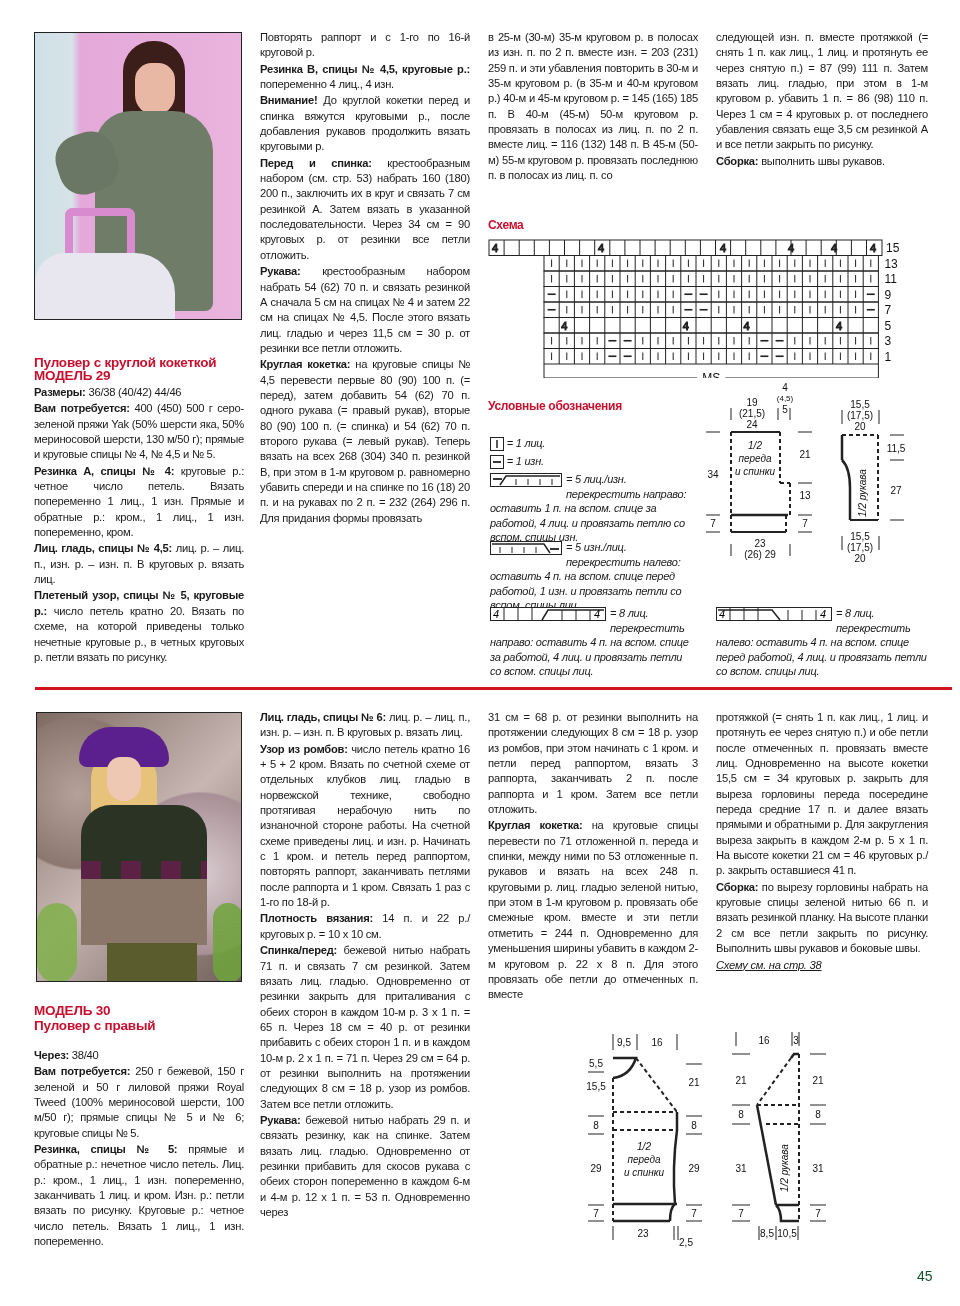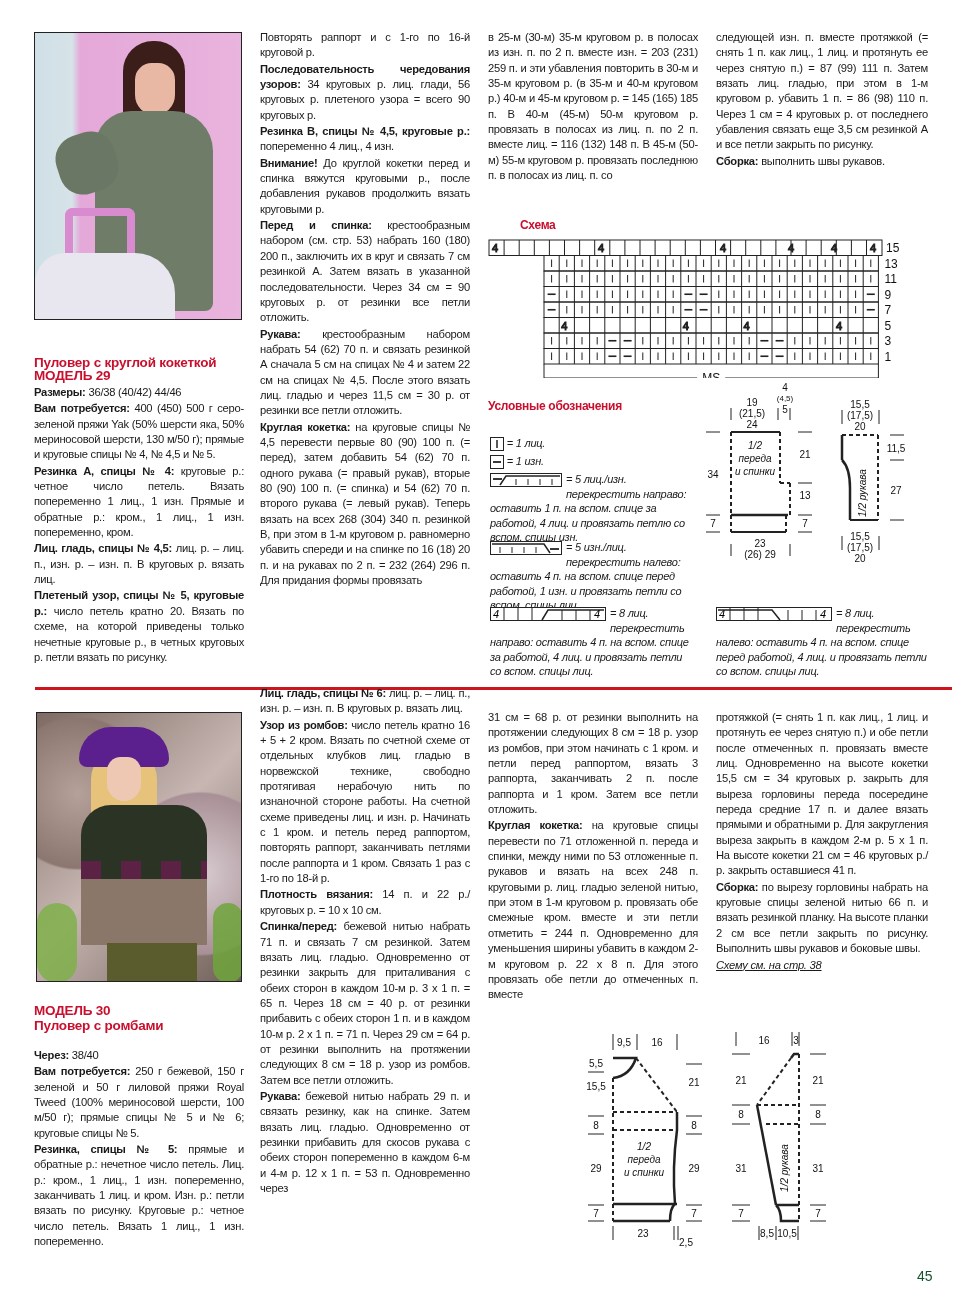"Последовательность чередования узоров:" p { html: <p><b>Последовательность чередования узоров:</b><span> 34 круговых р. лиц. глади, 56 круговых р. плетеного узора = всего 90 круговых р.</span></p> -> none }
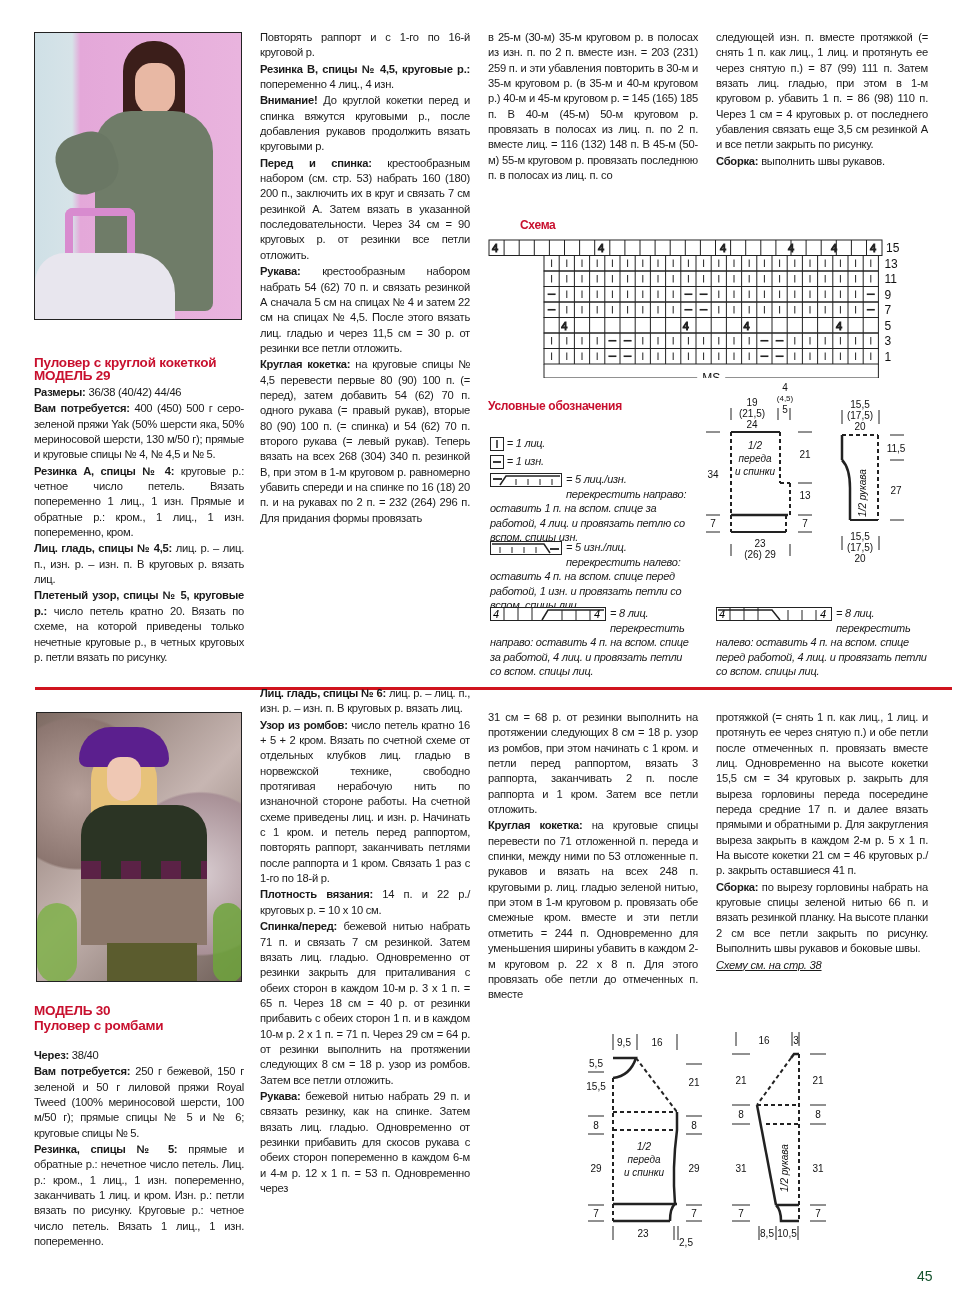"Схема" div.abs { margin-left: 32px -> none }
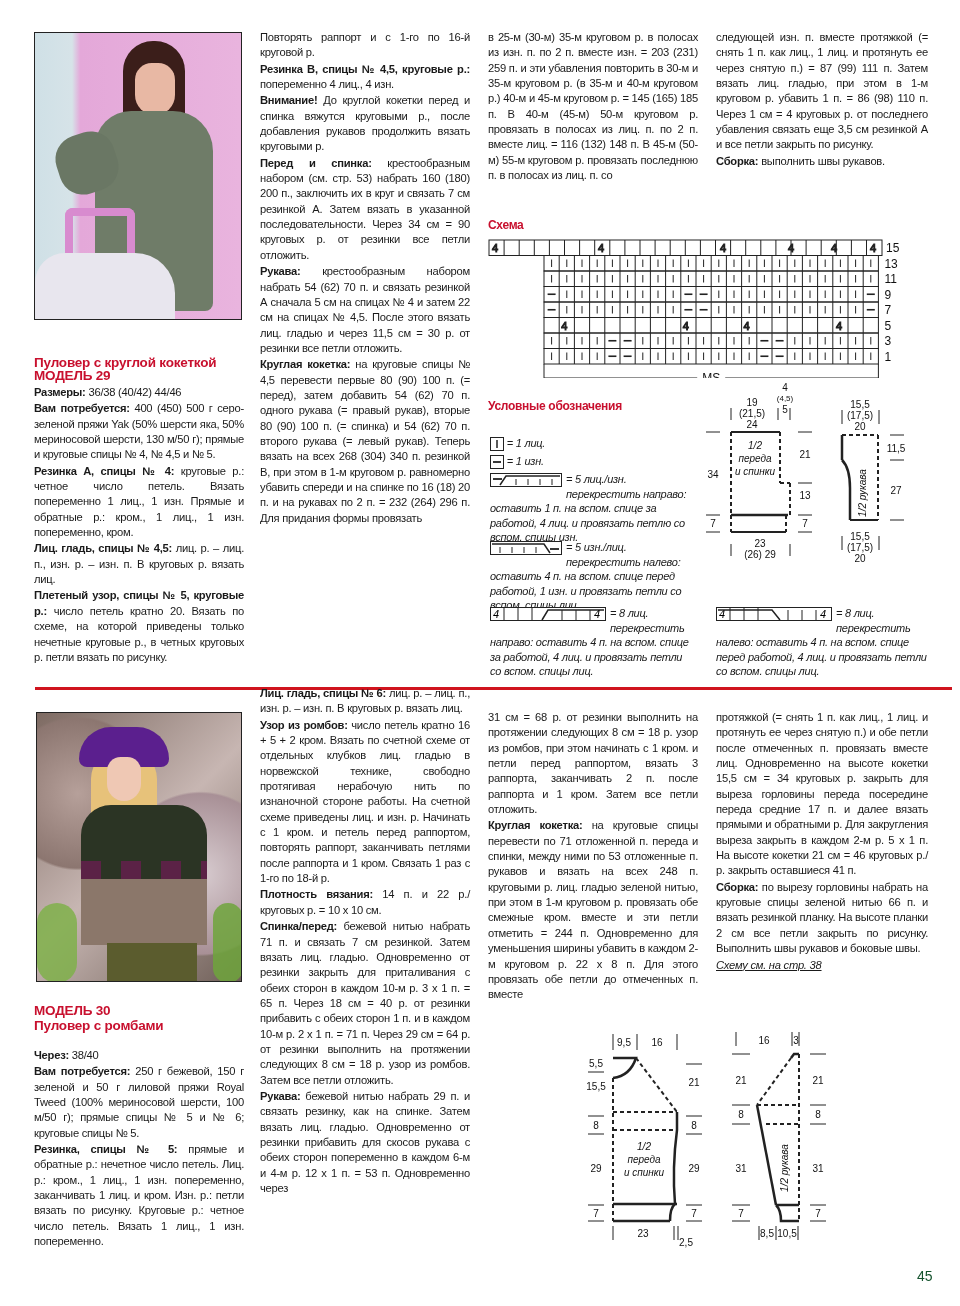"Лиц. гладь, спицы № 6:" div.col { top: 686px -> 710px }
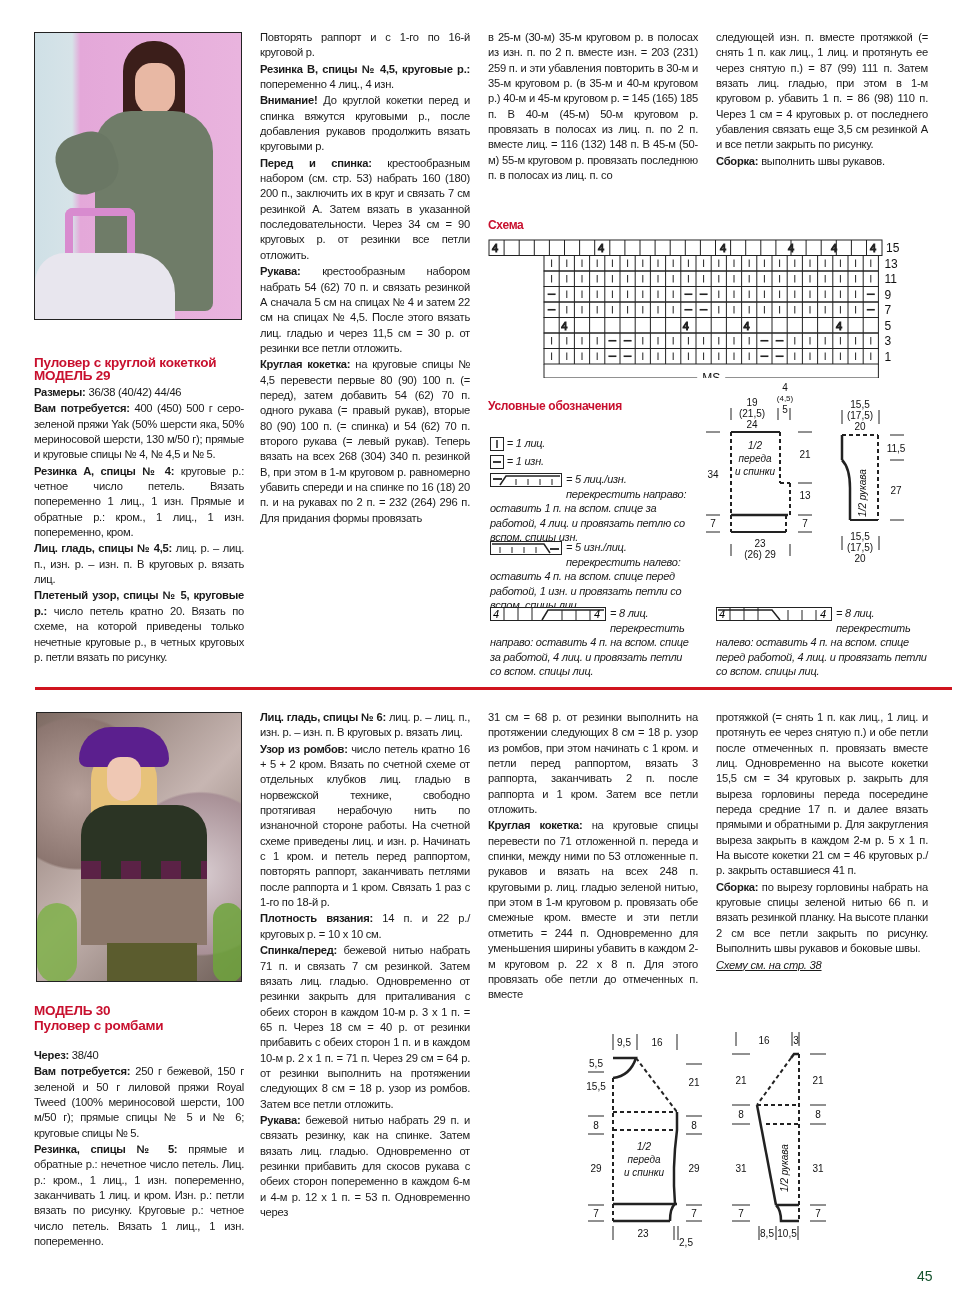"Пуловер с ромбами" div.abs { text: ромбами -> правый }
